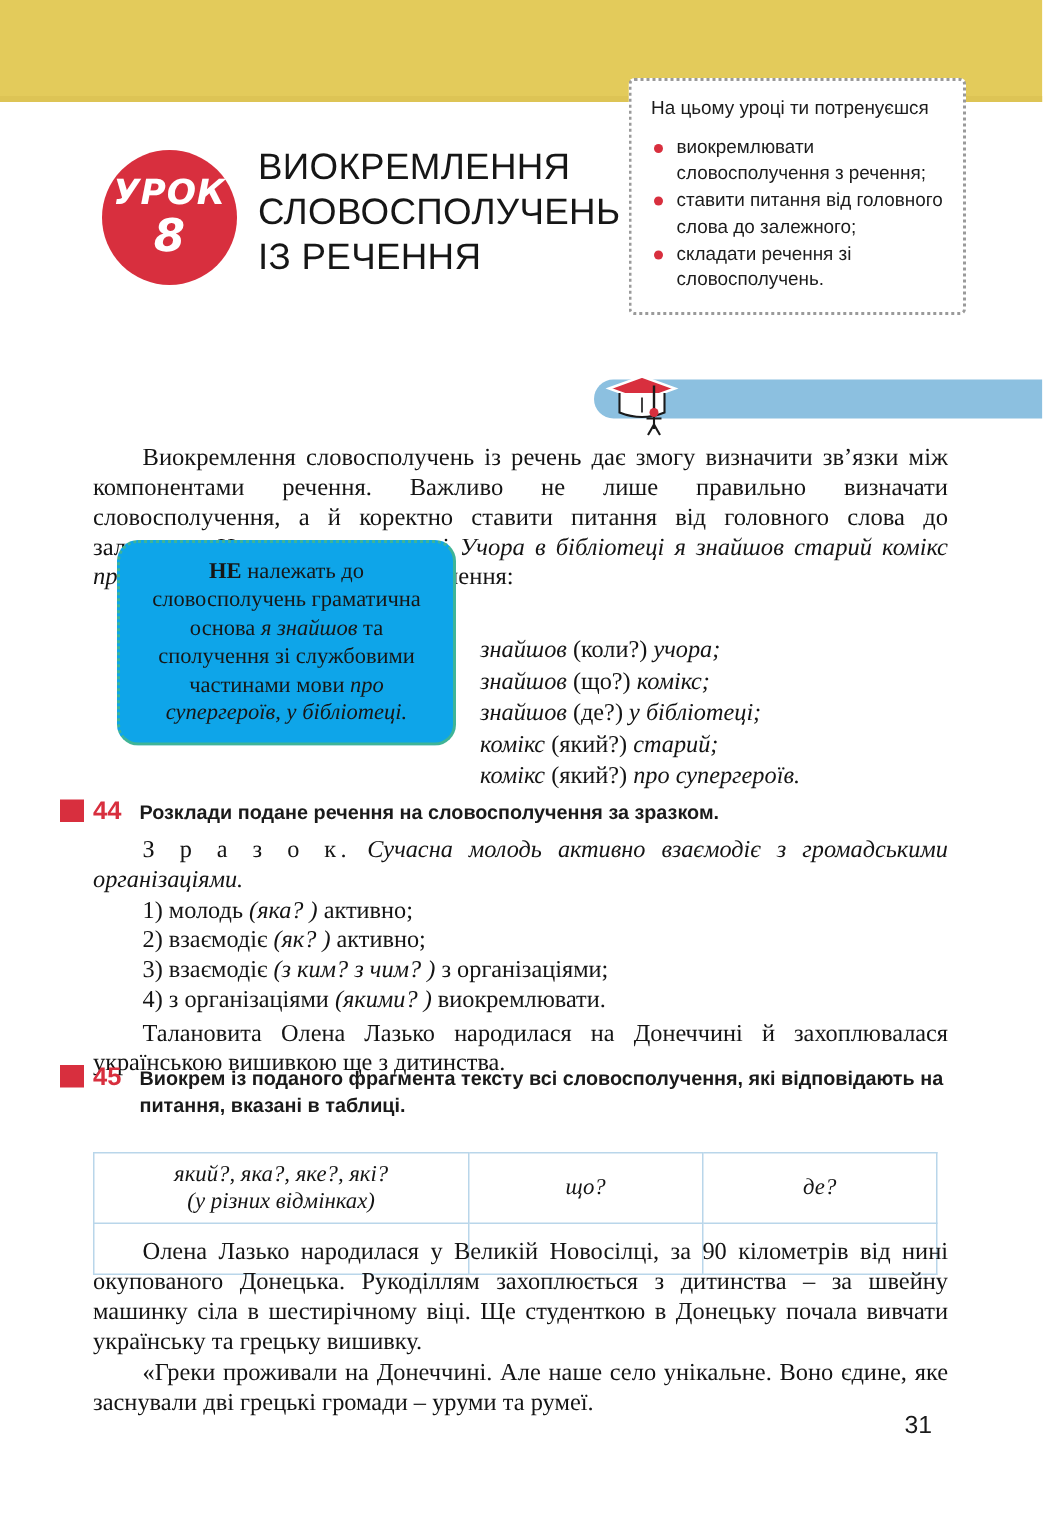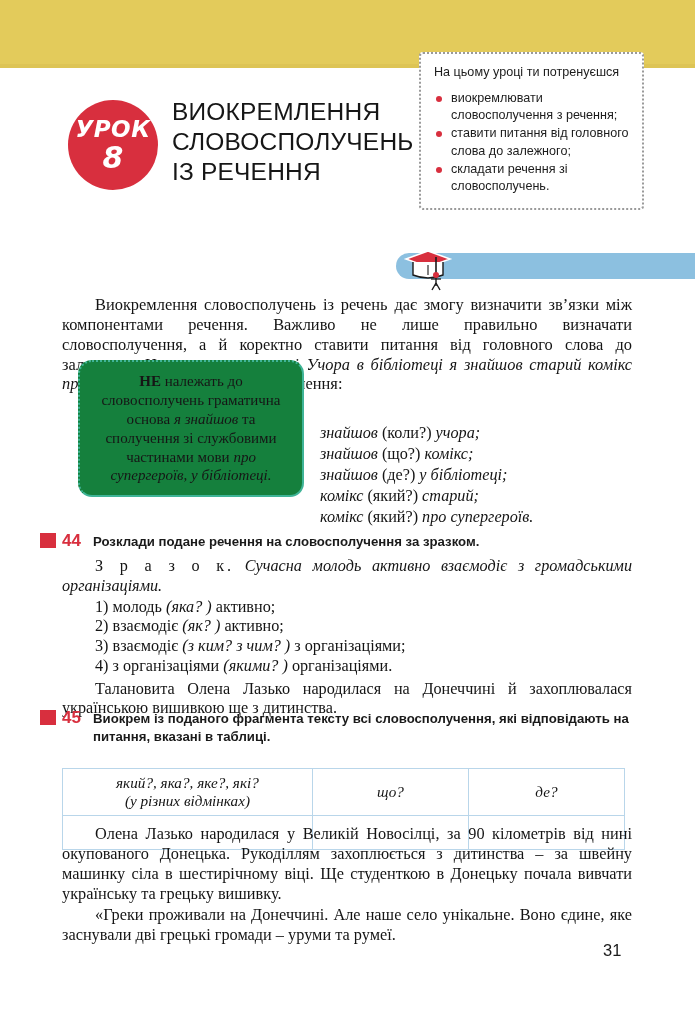"НЕ належать до словосполучень граматична" .note-green { background: #15803d -> #0ea5e9 }
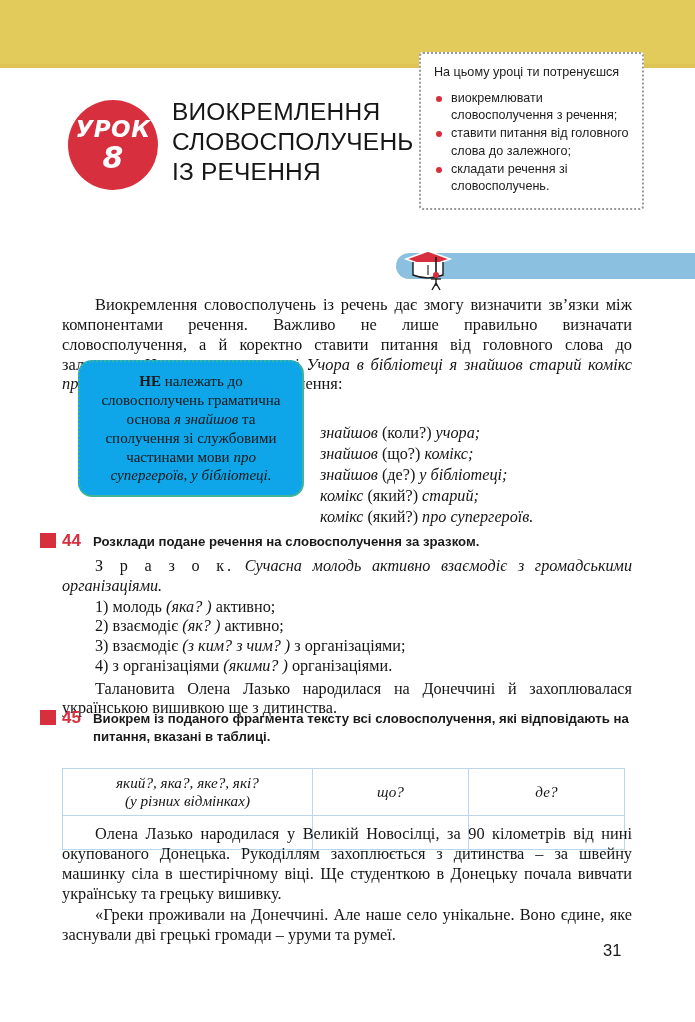"організаціями." span { text: організаціями -> виокремлювати }
